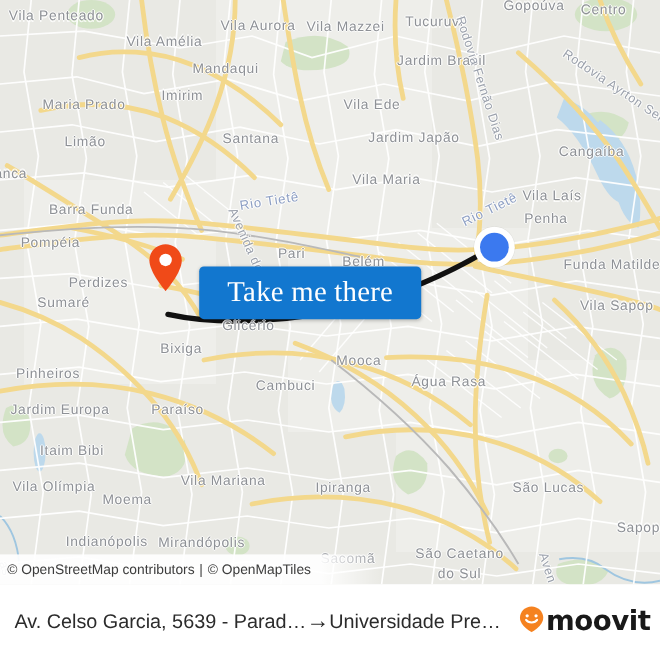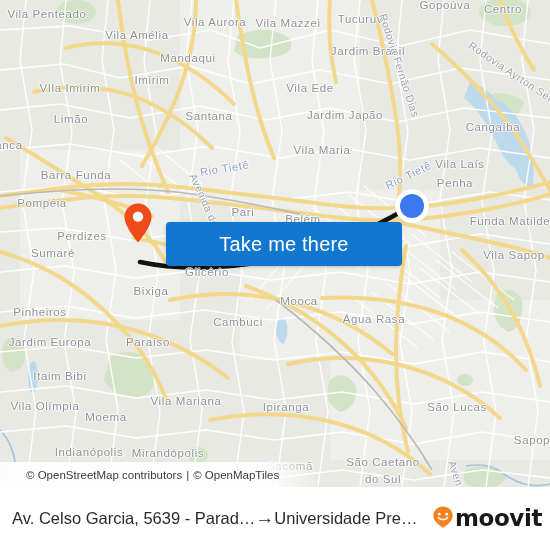"VIla Imirim" div.place-label { text: VIla Imirim -> Maria Prado }
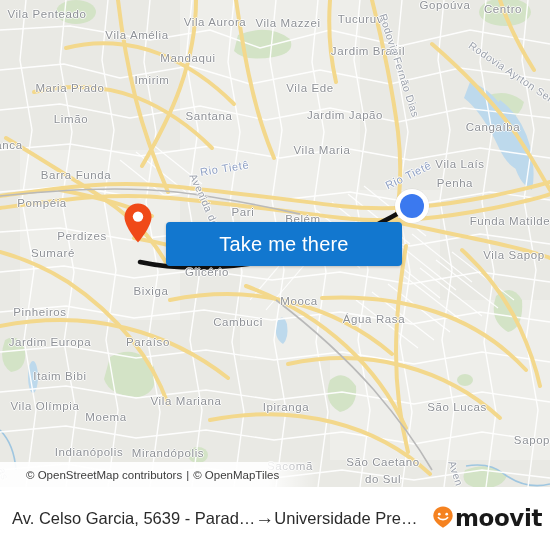"Take me there" .cta-button { font-family: Liberation Sans, sans-serif -> Liberation Serif, serif; font-size: 20px -> 24px; width: 236px -> 185px }
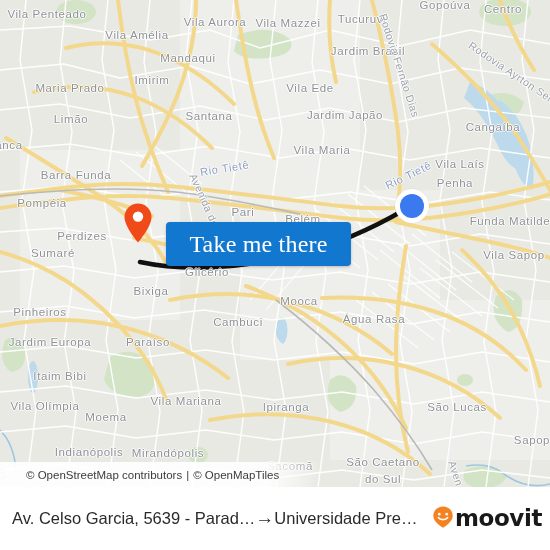"© OpenStreetMap contributors" .attribution { padding-left: 26px -> 6px }
